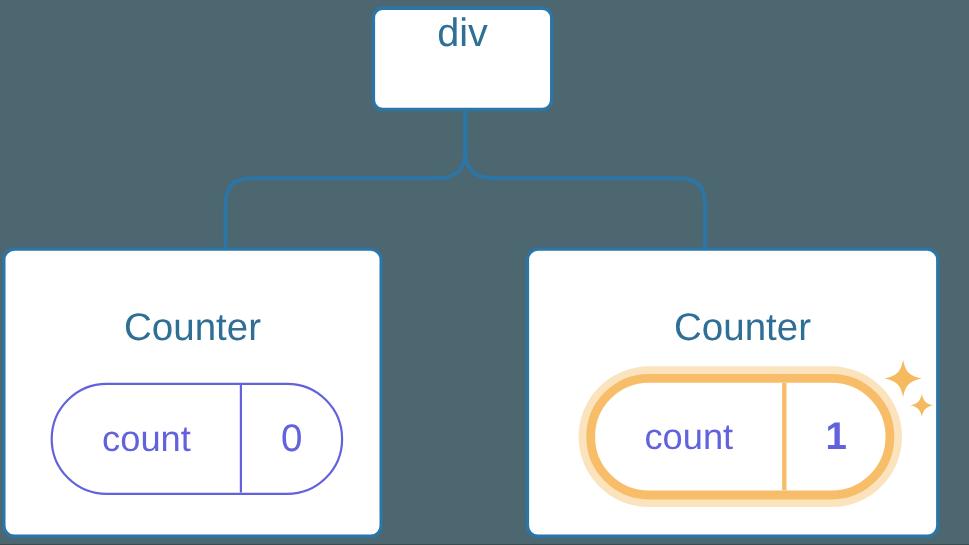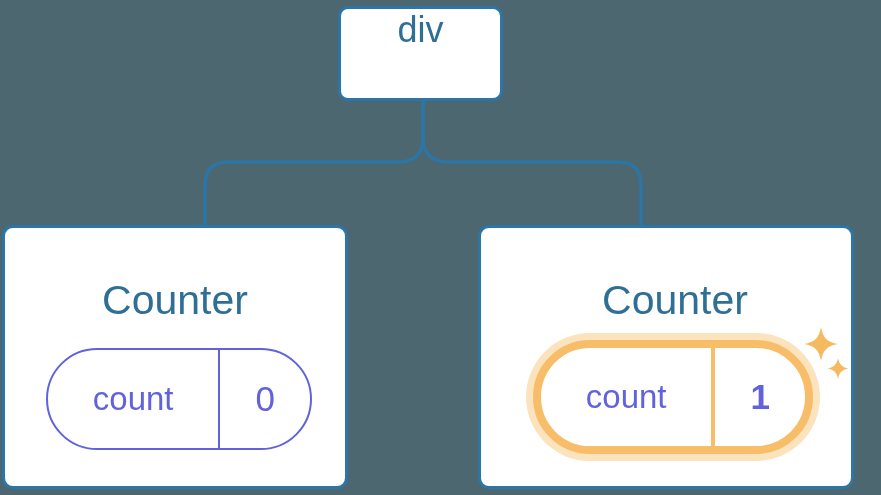"Counter" .card-title { font-size: 41px -> 35px }
